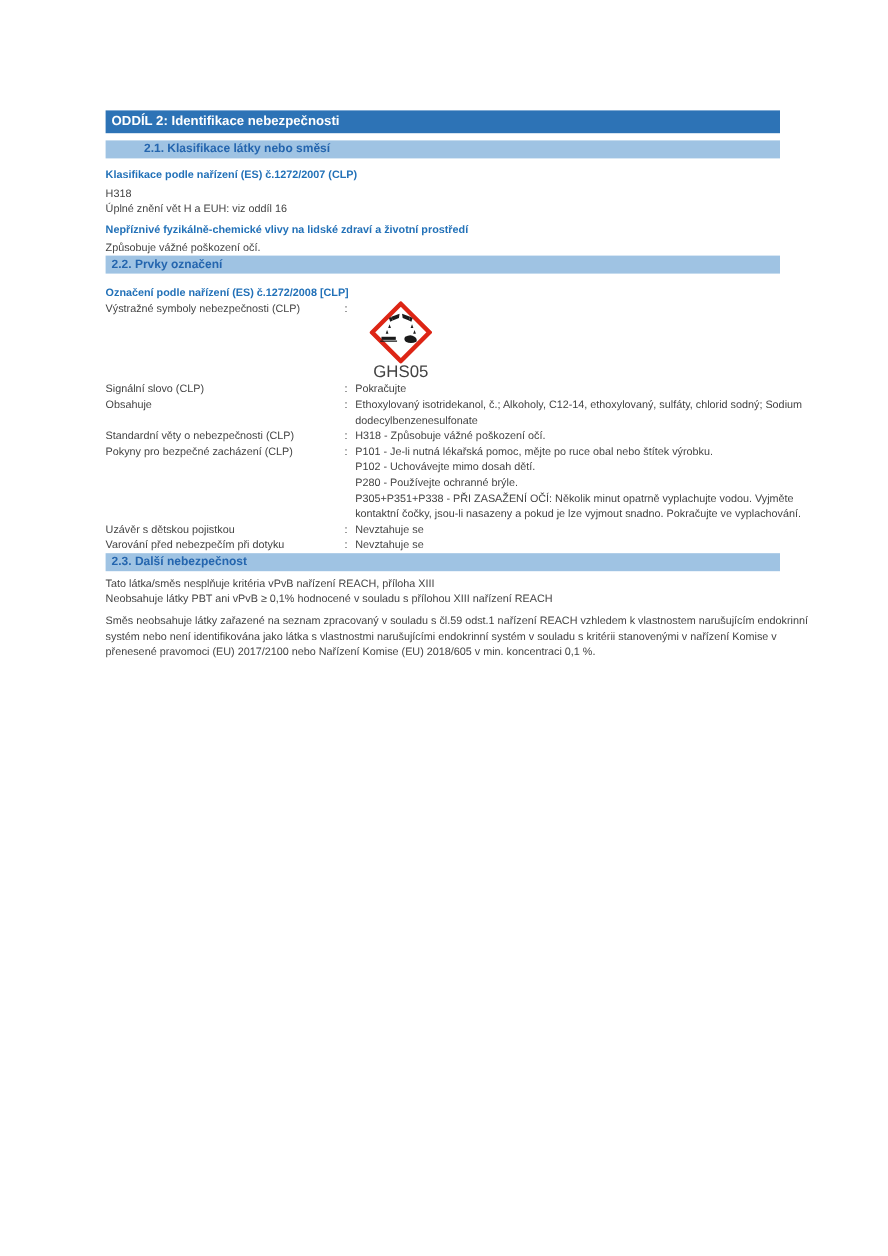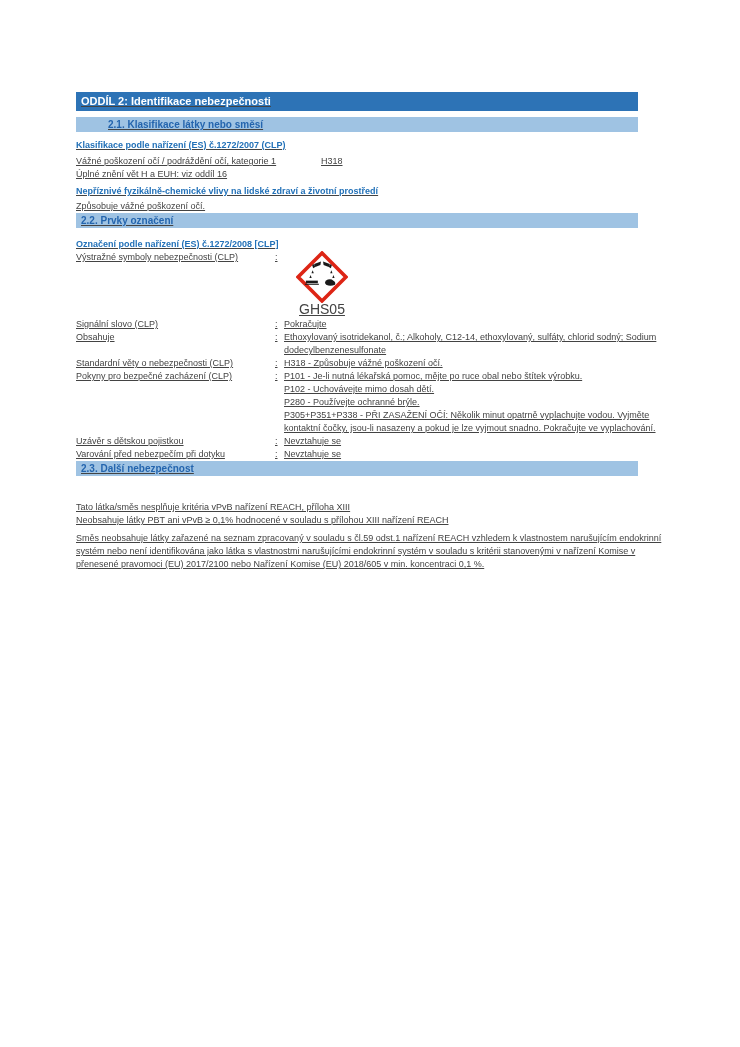"ODDÍL 2: Identifikace nebezpečnosti" .content { left: 76px -> 88px; text-decoration: underline -> none }
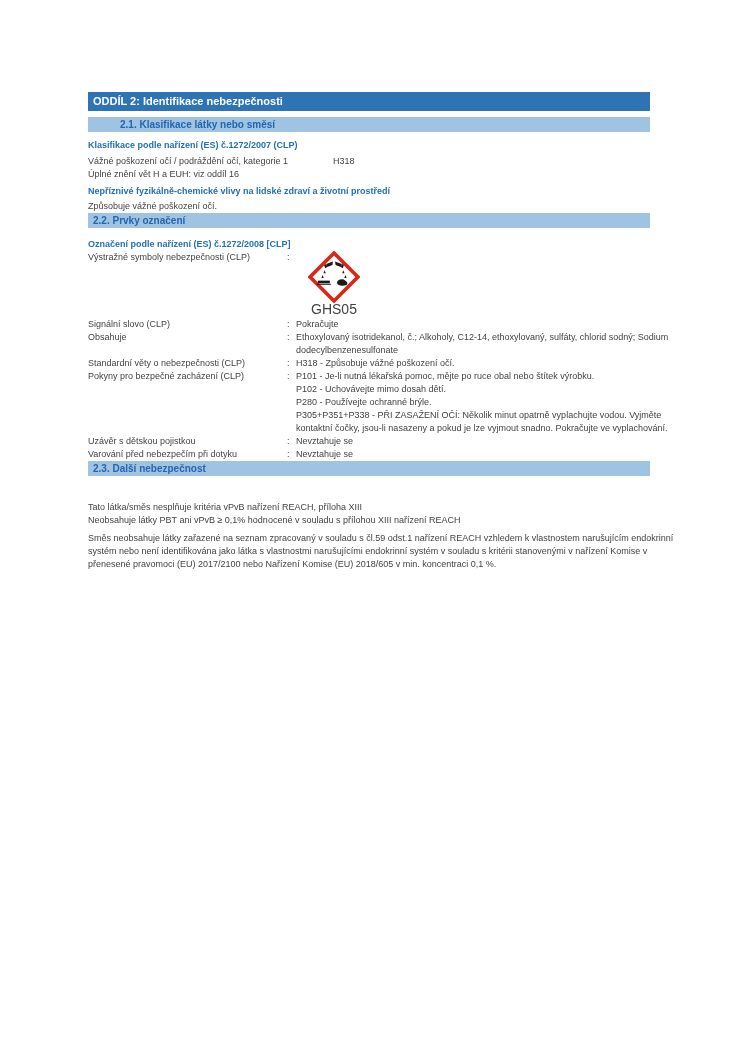"Vážné poškození očí / podráždění" span.class-label { html: <span>Vážné poškození očí / podráždění očí, kategorie 1</span> -> none }
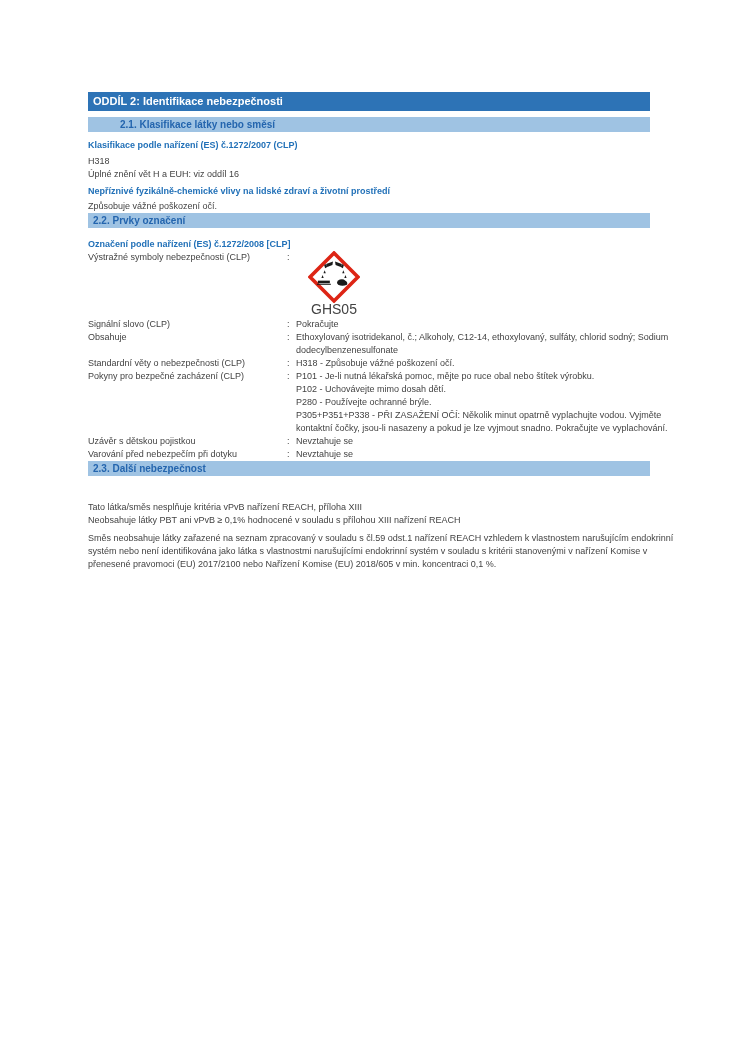"2.3. Další nebezpečnost" .mb11 { margin-bottom: 25px -> 4px }
